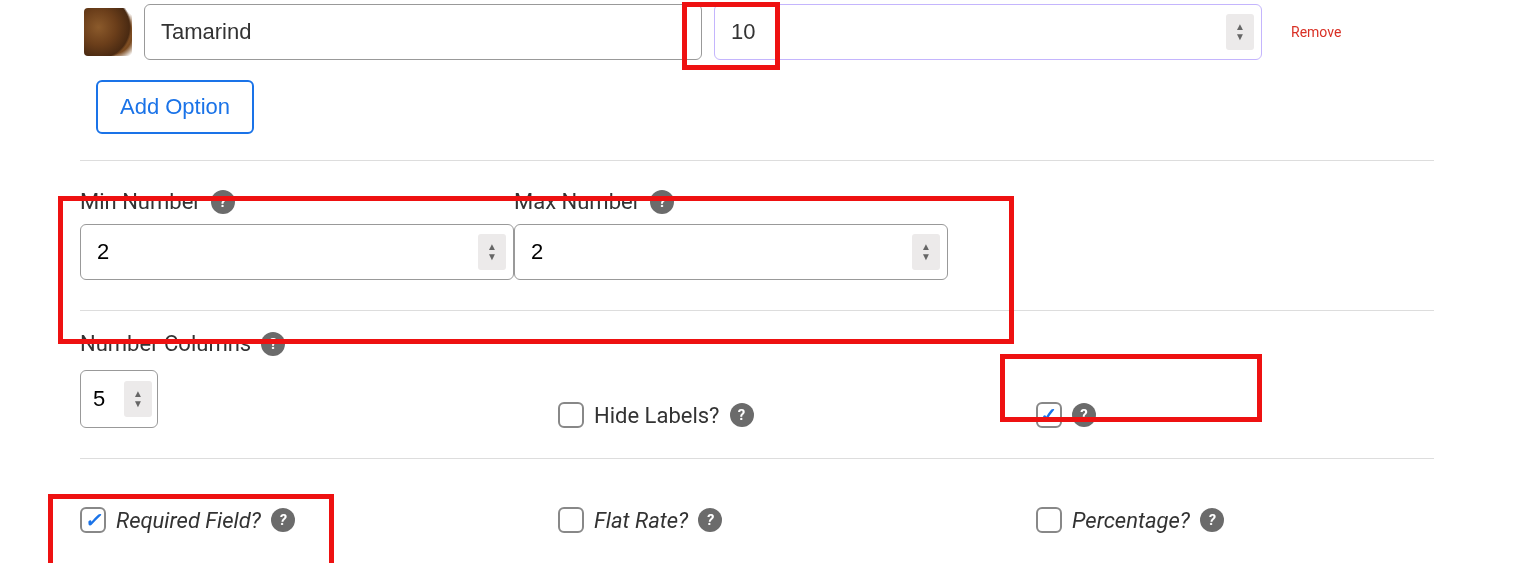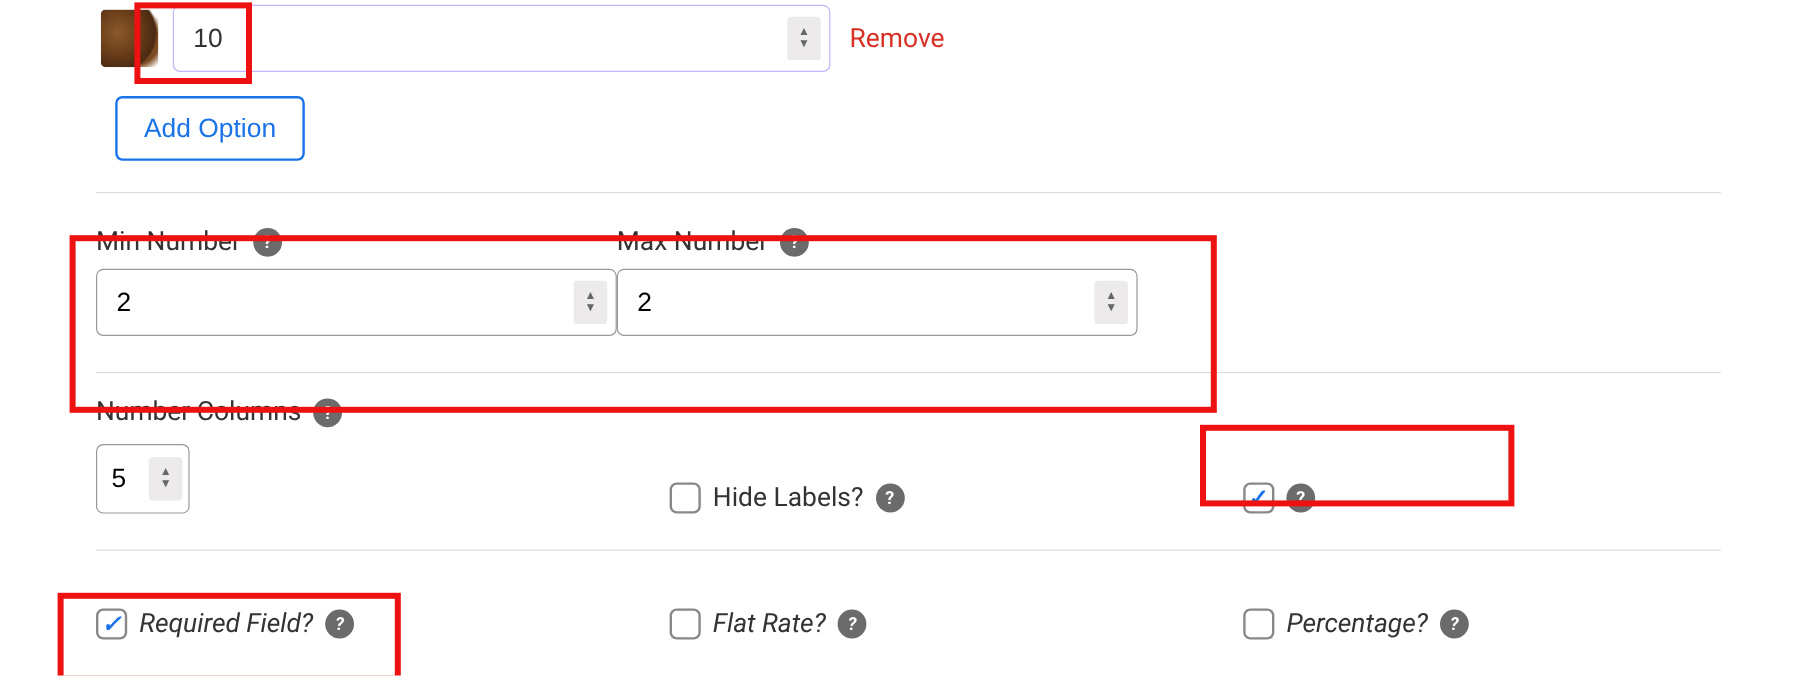"Tamarind" input.name-input { html: none -> <input> }
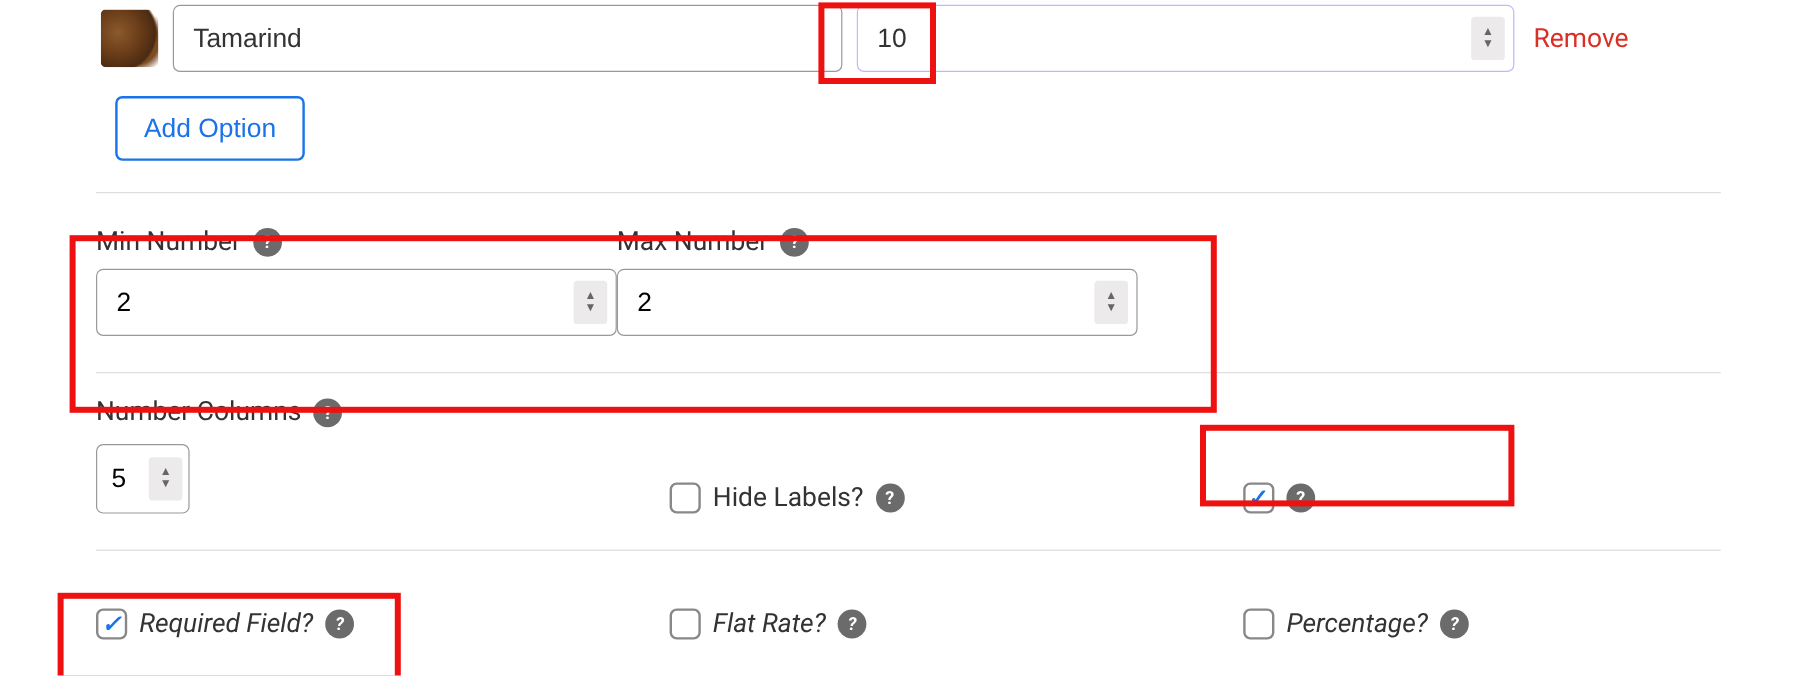"Remove" .remove-link { font-size: 22px -> 14px; margin-left: 4px -> 17px }
